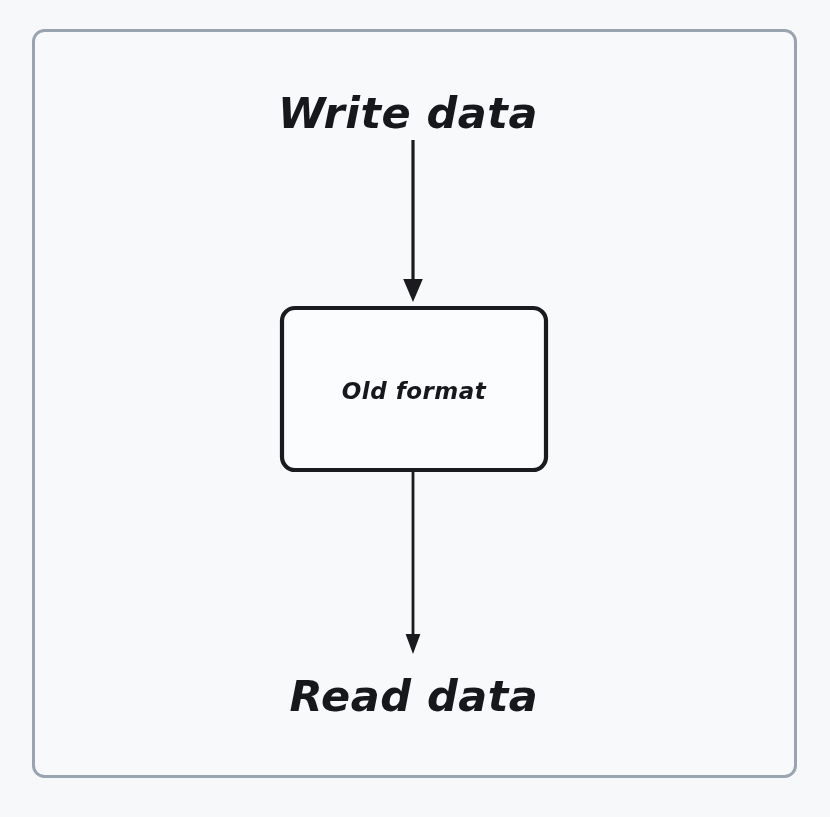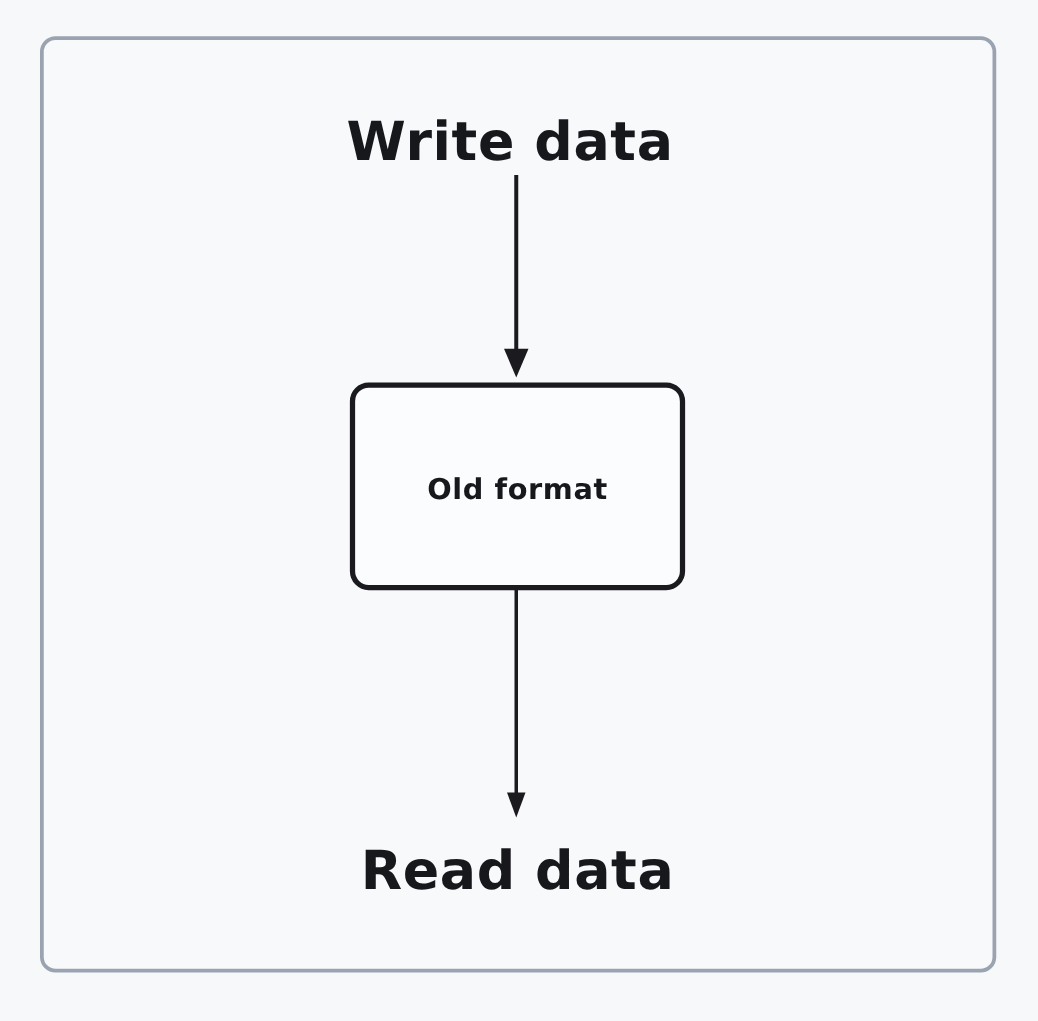"Write data" #diagram-canvas { font-style: none -> italic }
